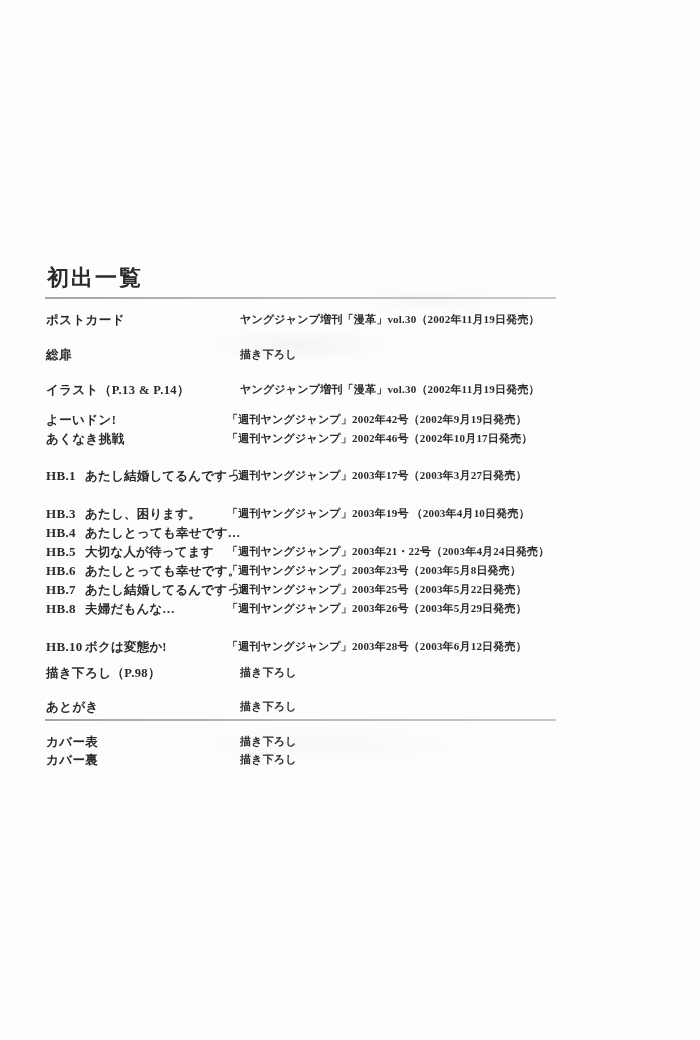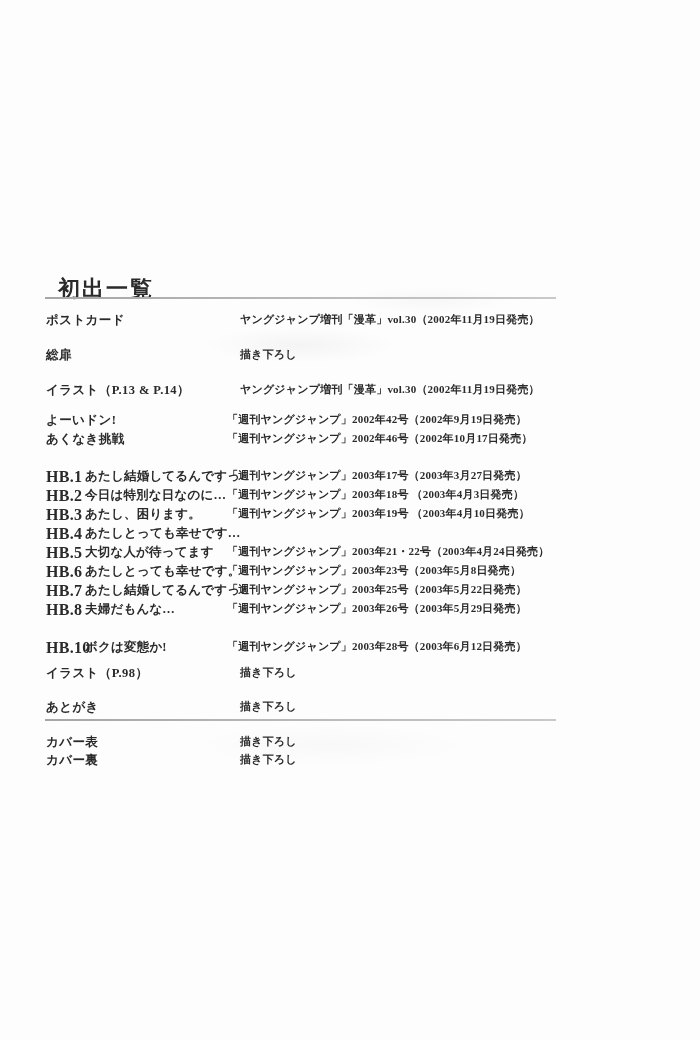"初出一覧" .page-title { margin: 12px -> 1px }
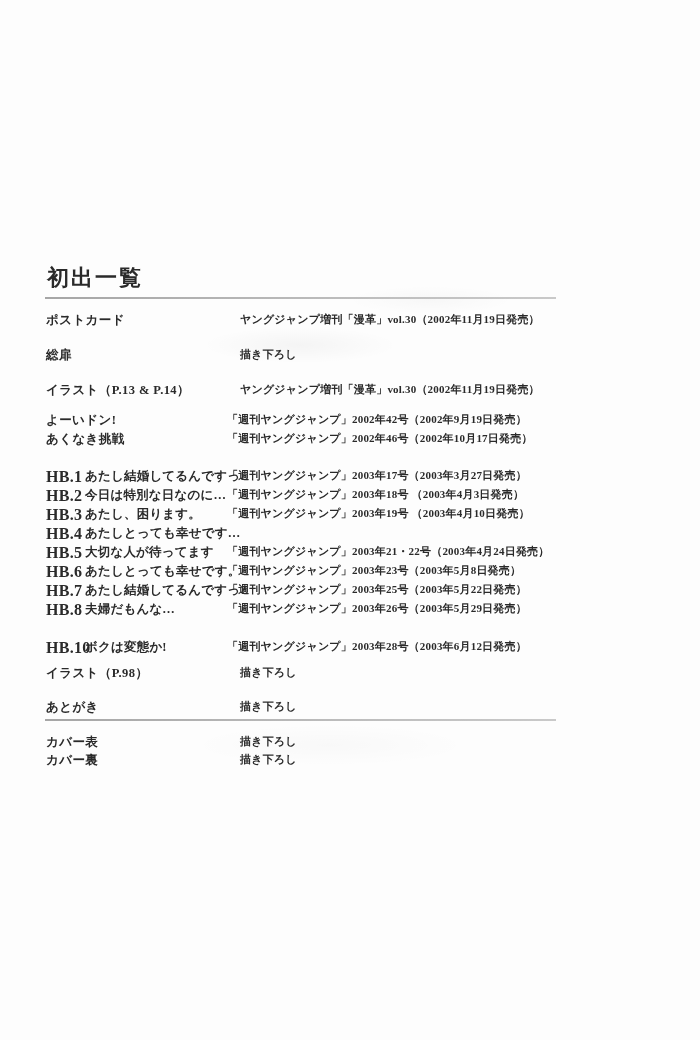"HB.1" .hb-no { font-size: 16px -> 13px }
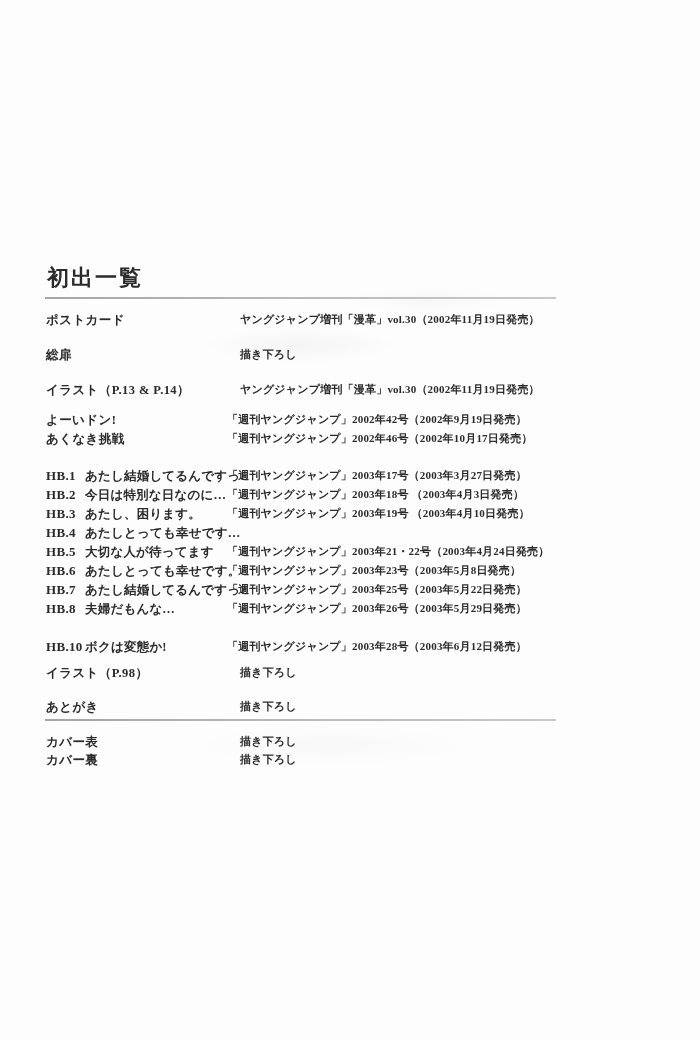"HB.2" div.row { html: <div> <span>HB.2</span> <span>今日は特別な日なのに…</span> <span>「週刊ヤングジャンプ」2003年18号 （2003年4月3日発売）</span> </div> -> none }
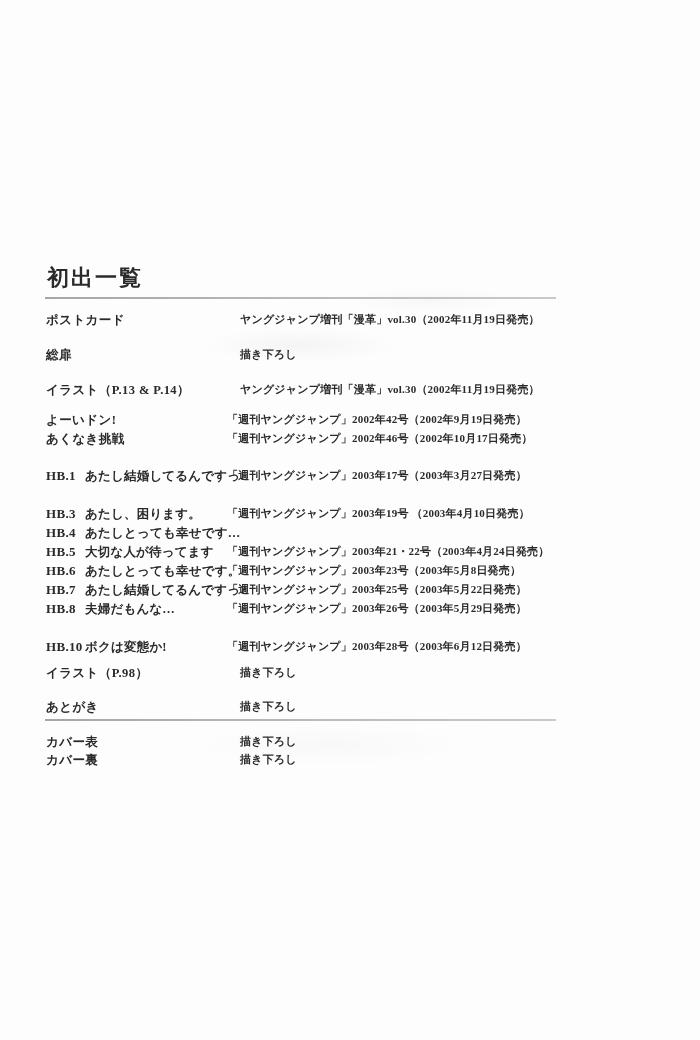"イラスト（P.98）" span.lbl { text: イラスト -> 描き下ろし }
